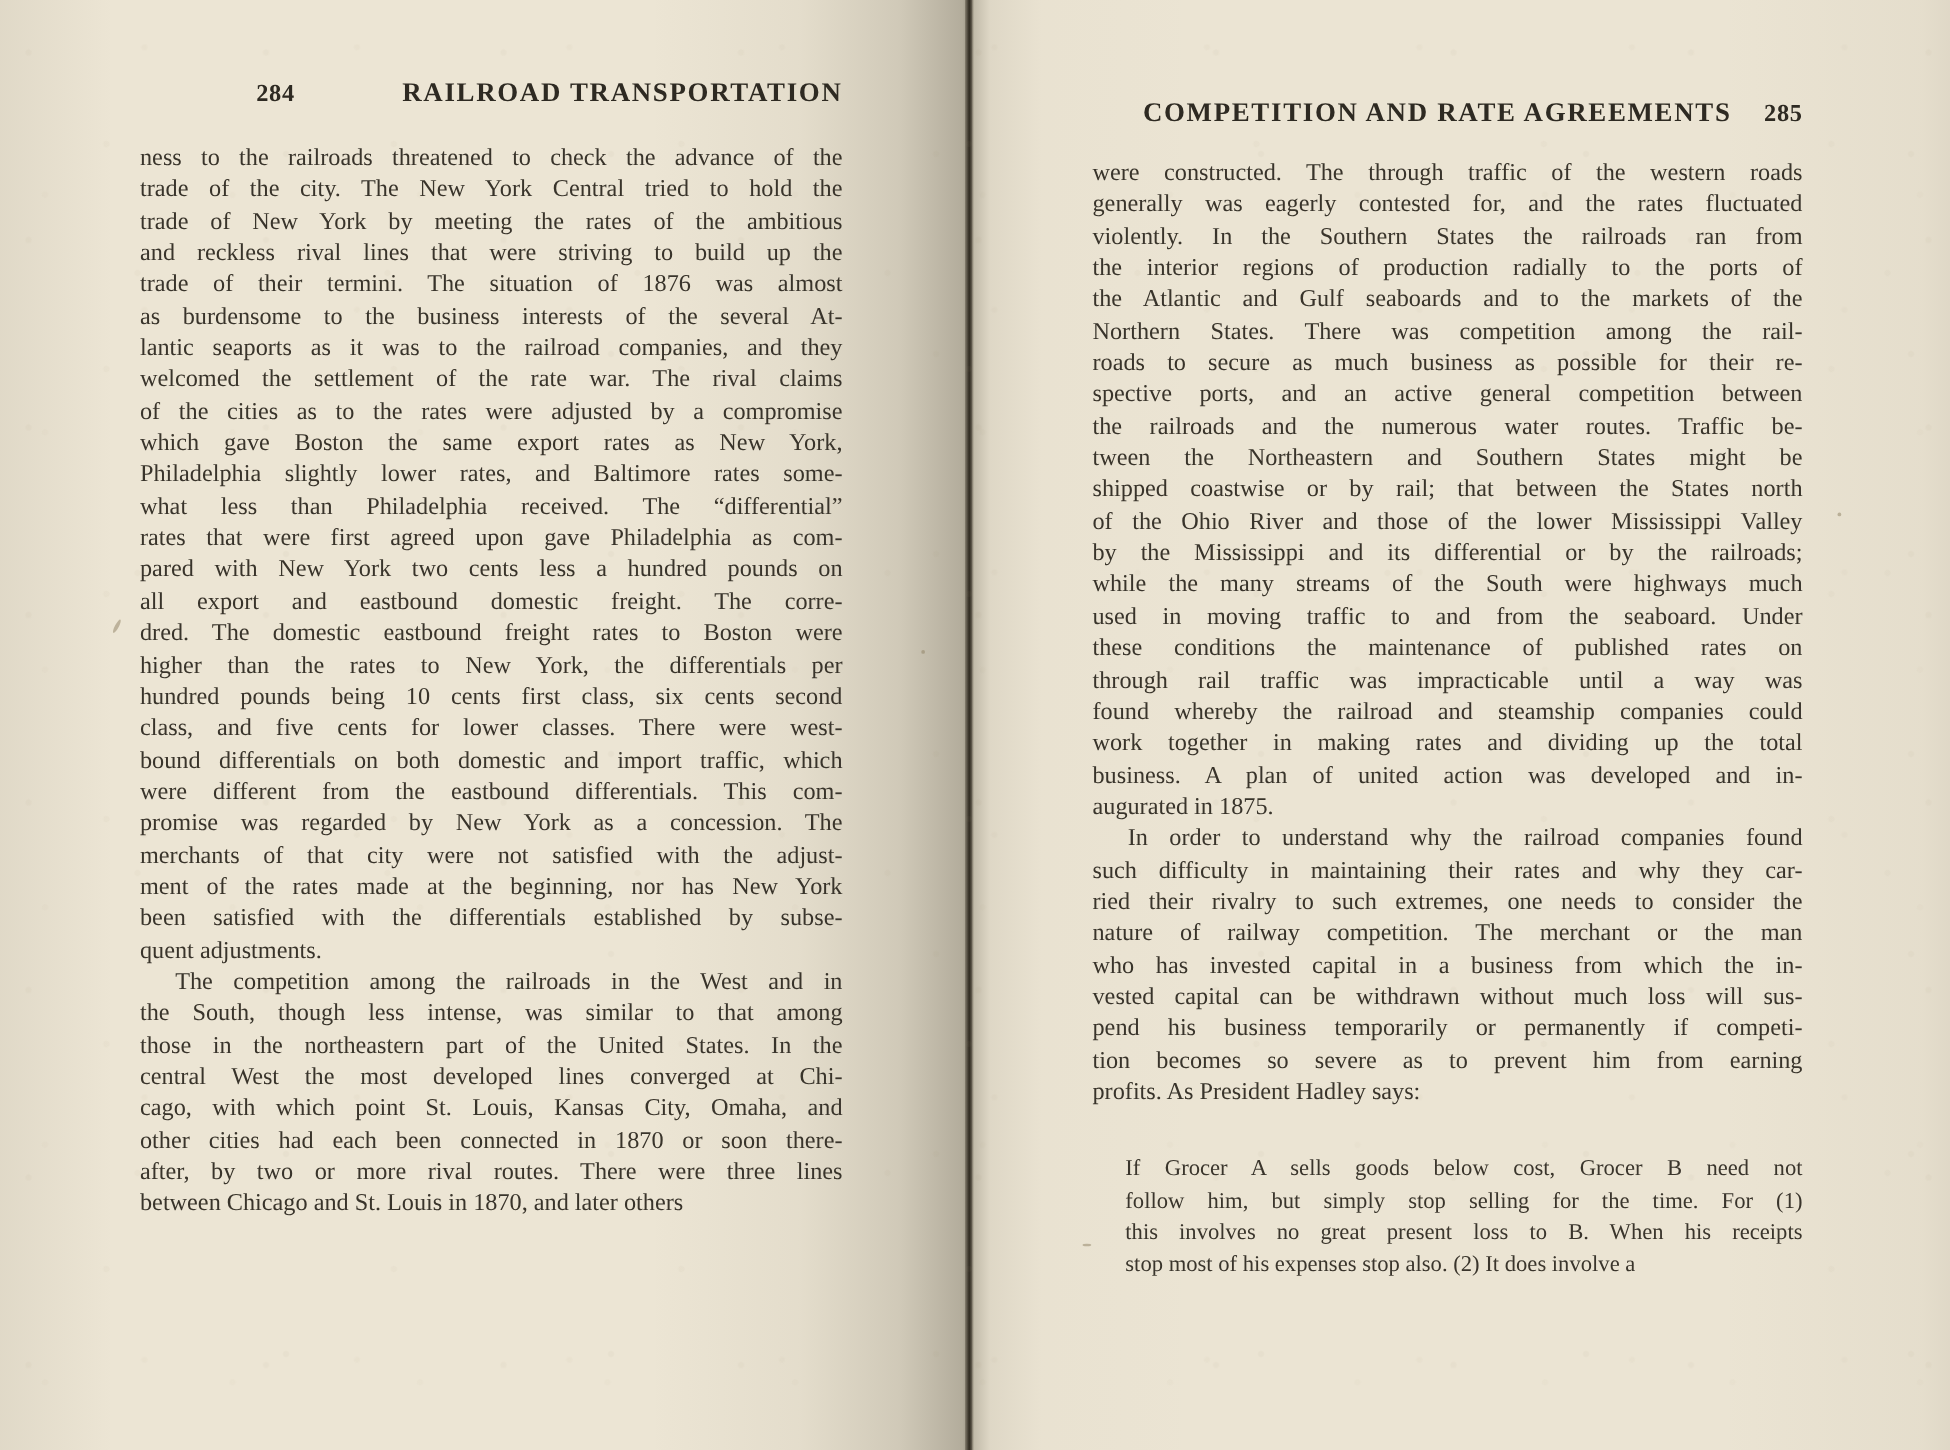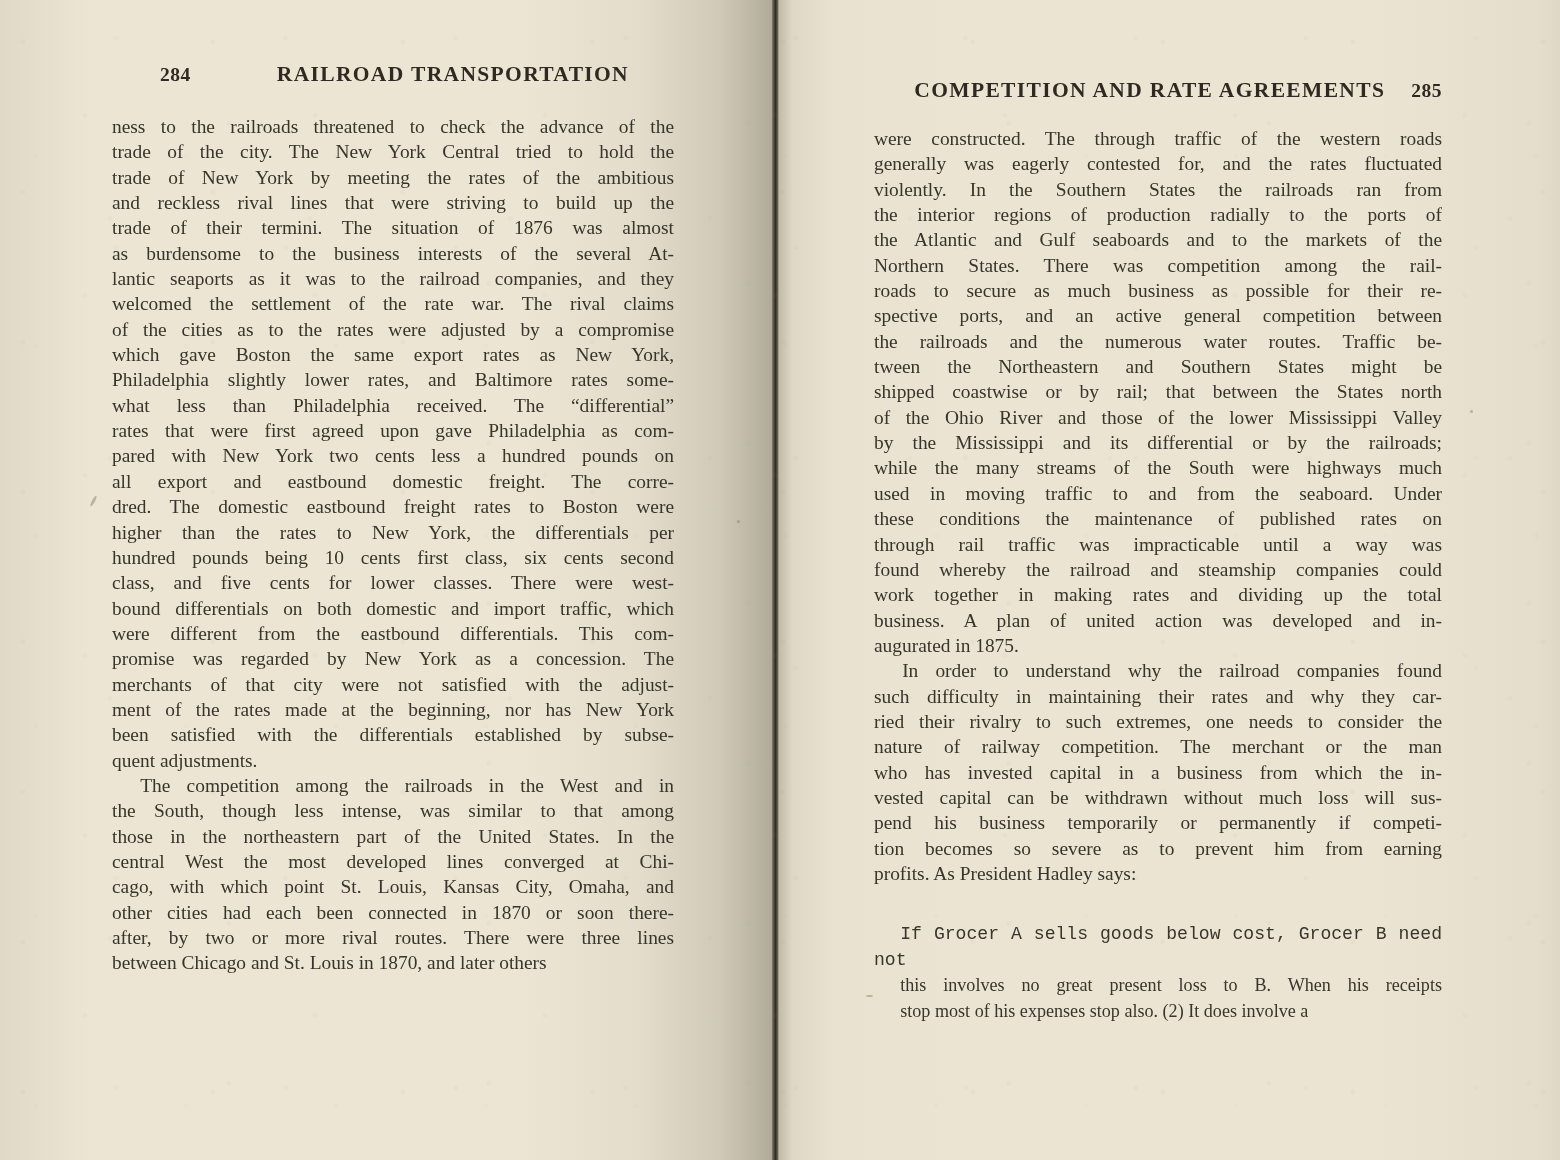"284" .running-head.left { justify-content: flex-start -> flex-end; margin-left: 48px -> none }
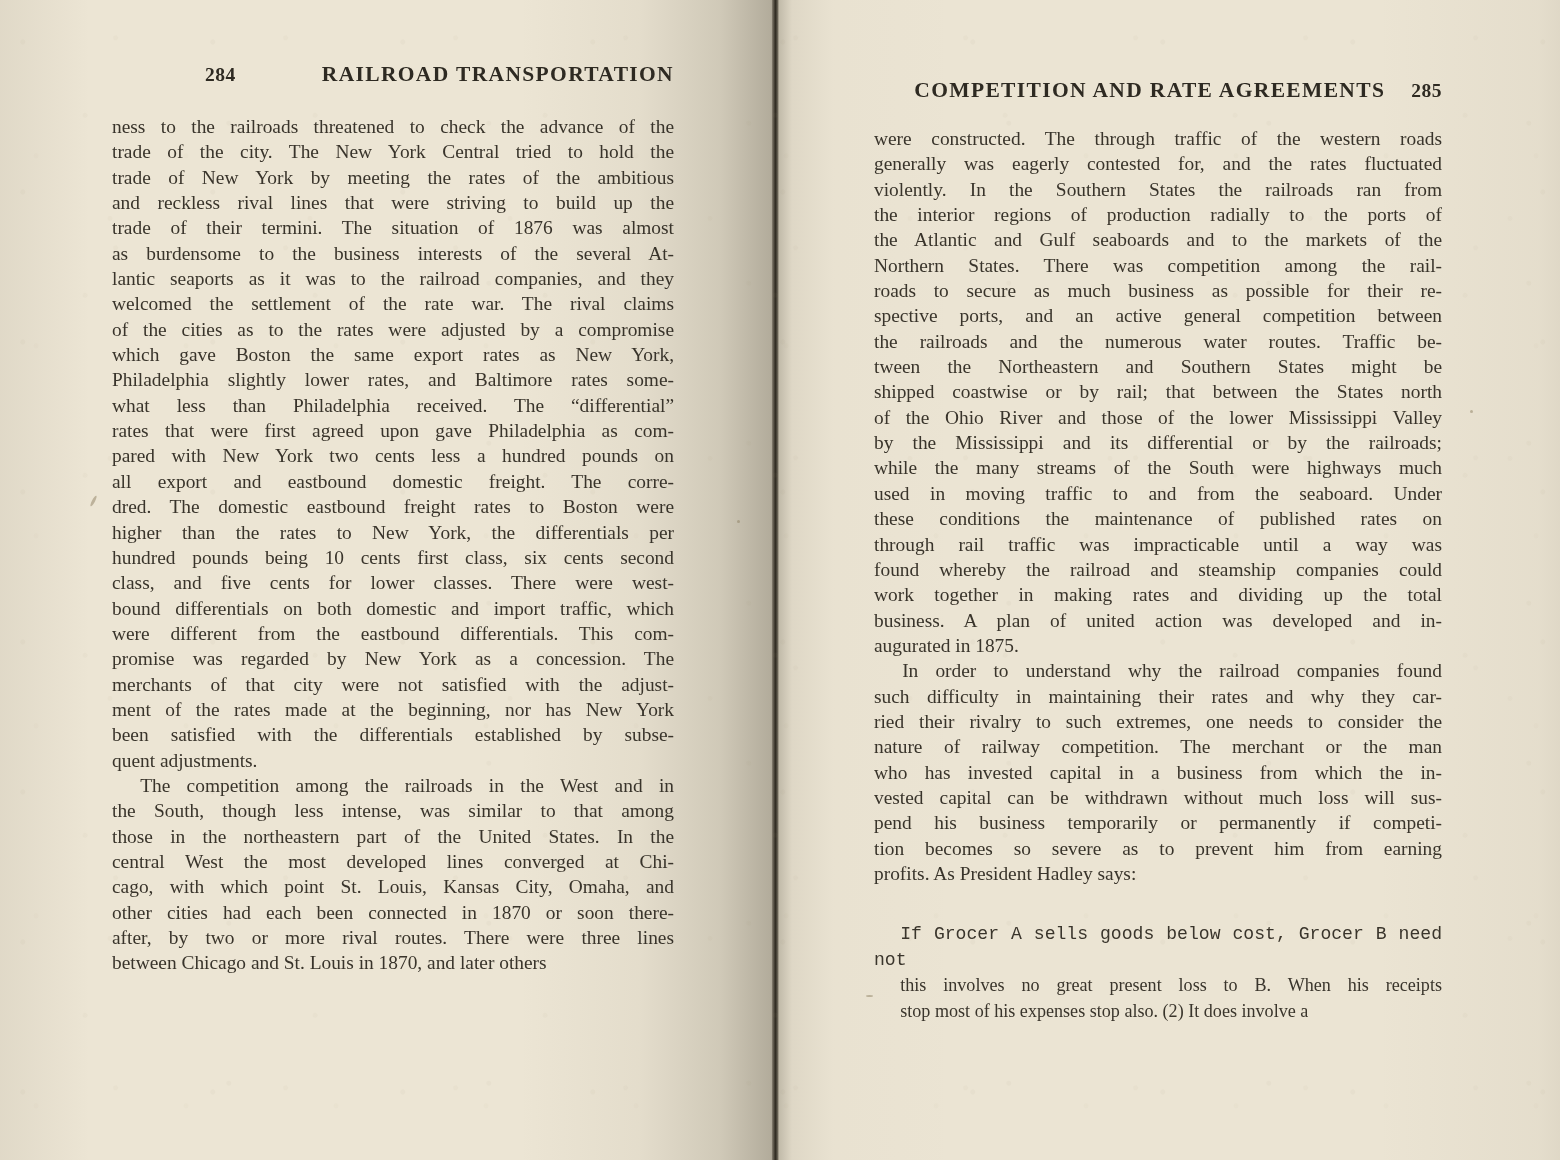"If Grocer A sells goods" span.ln { font-family: Liberation Mono, monospace -> none }
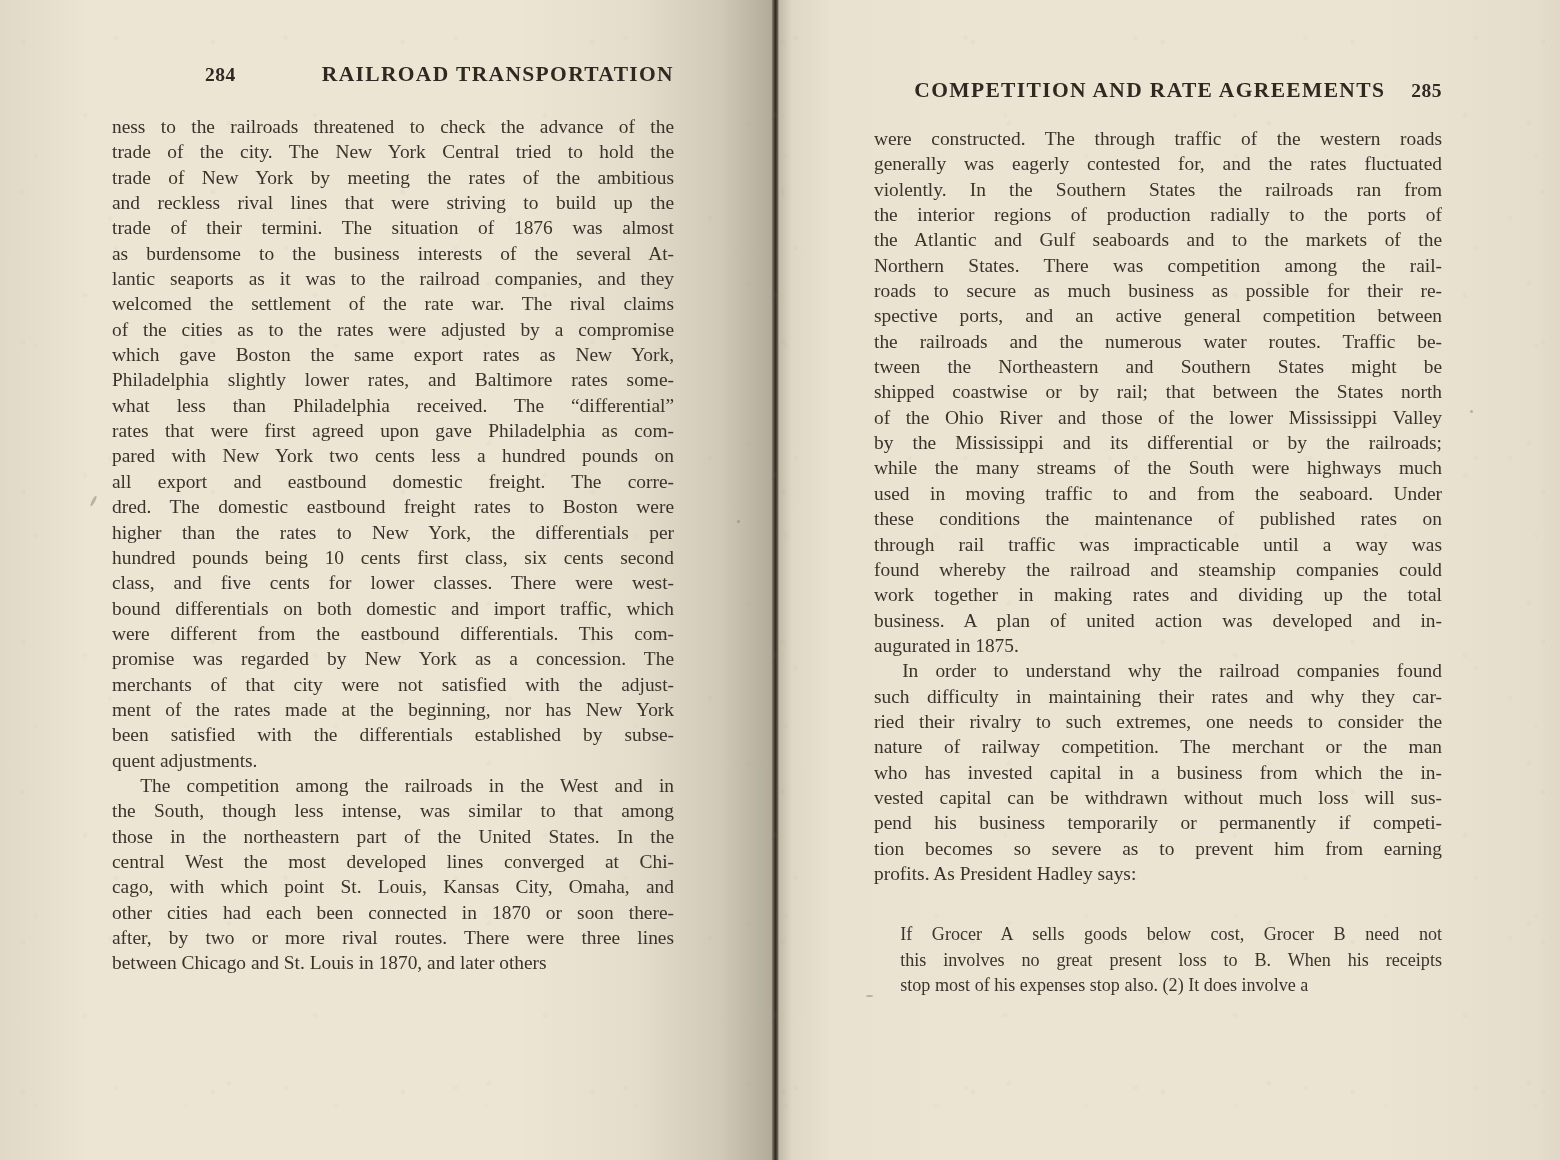"follow him, but simply stop" span.ln { html: none -> <span>follow him, but simply stop selling for the time. For (1)</span> }
